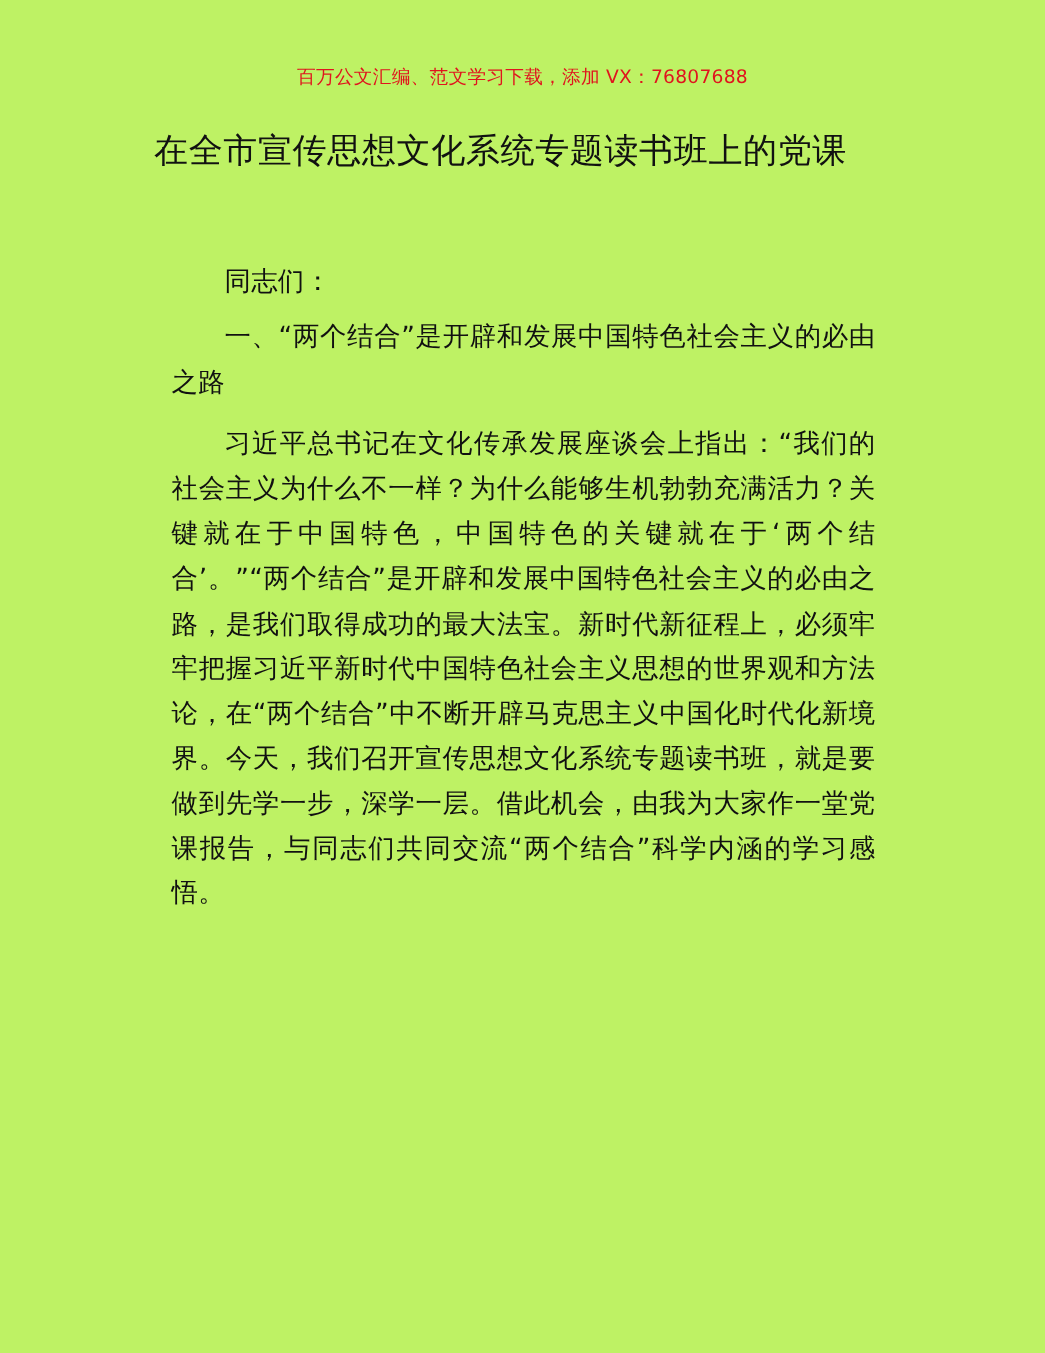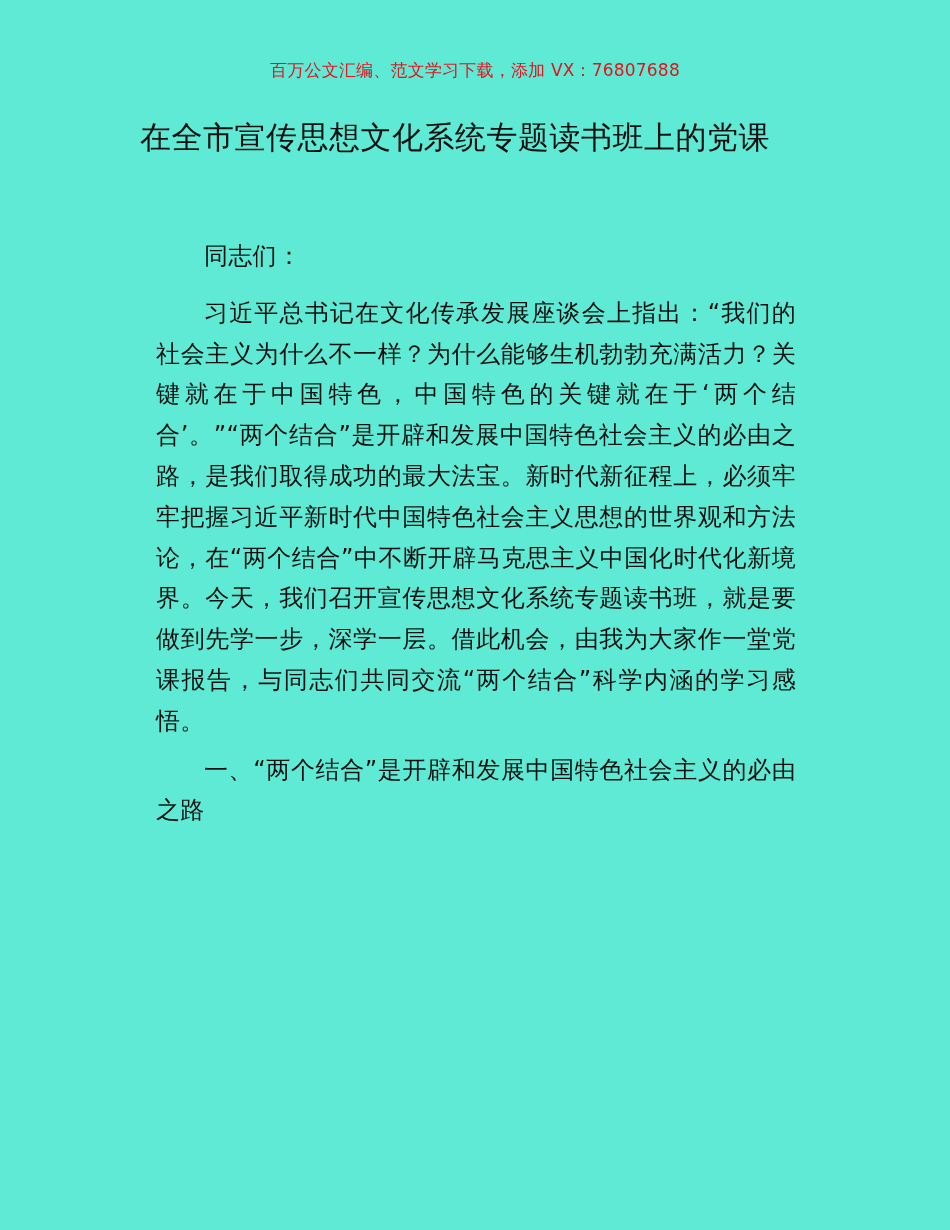"百万公文汇编、范文学习下载，添加 VX：76807688" .page { background: #5eead4 -> #bef264 }
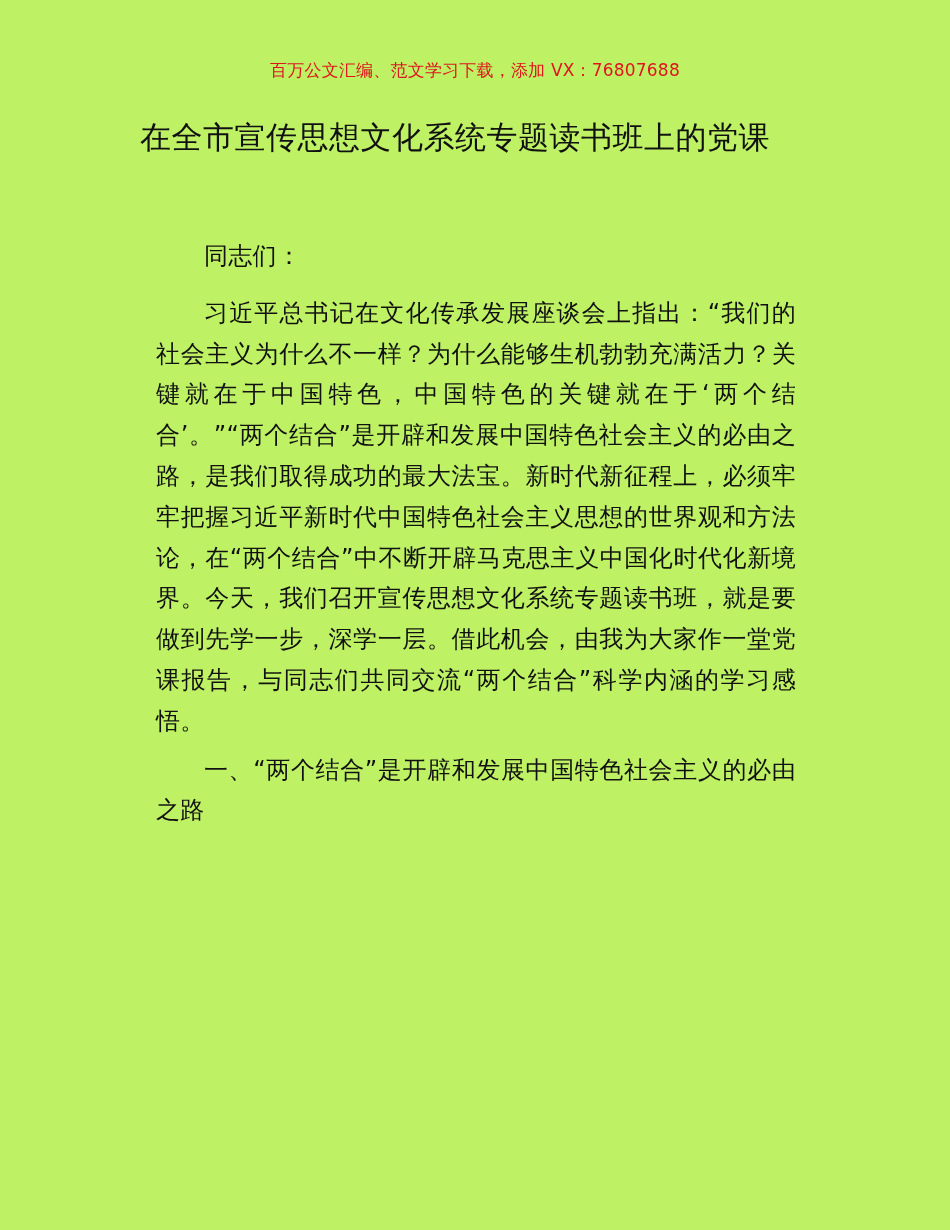"习近平总书记在文化传承发展座谈会上指出：“我们的社会主义为什么不一样？为什么能够" p.para { order: before "一、“两个结合”是开辟和发展中国特色社会主义的必由之路" -> after "一、“两个结合”是开辟和发展中国特色社会主义的必由之路" }
